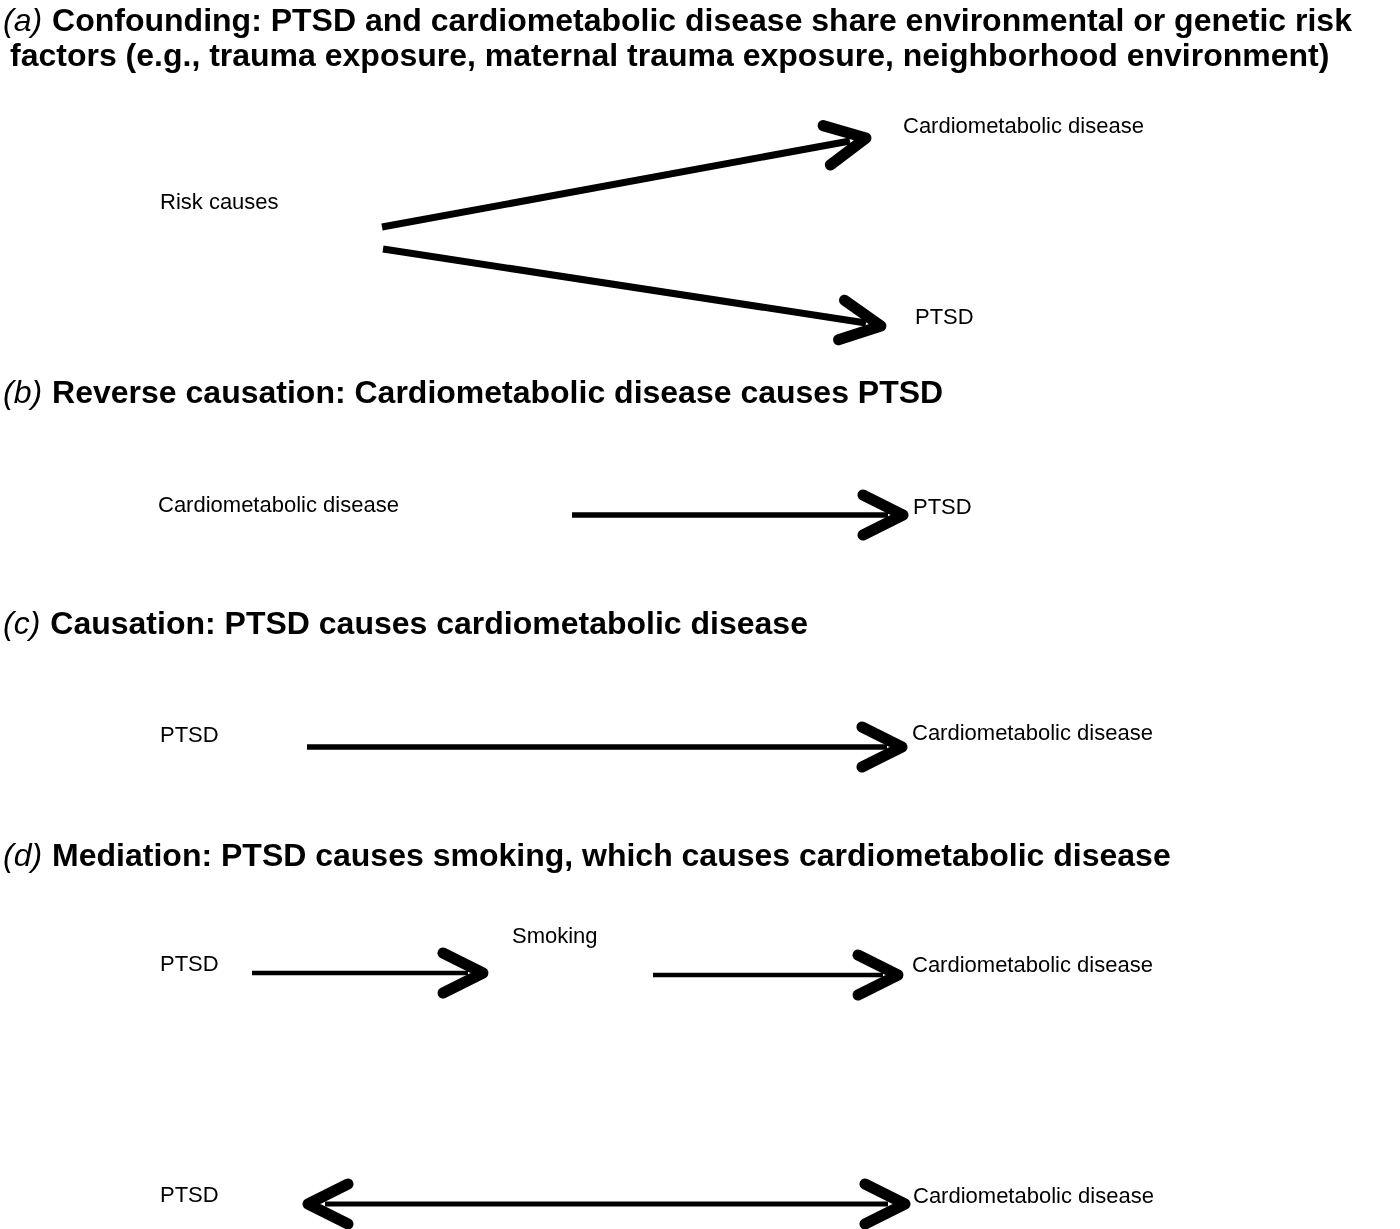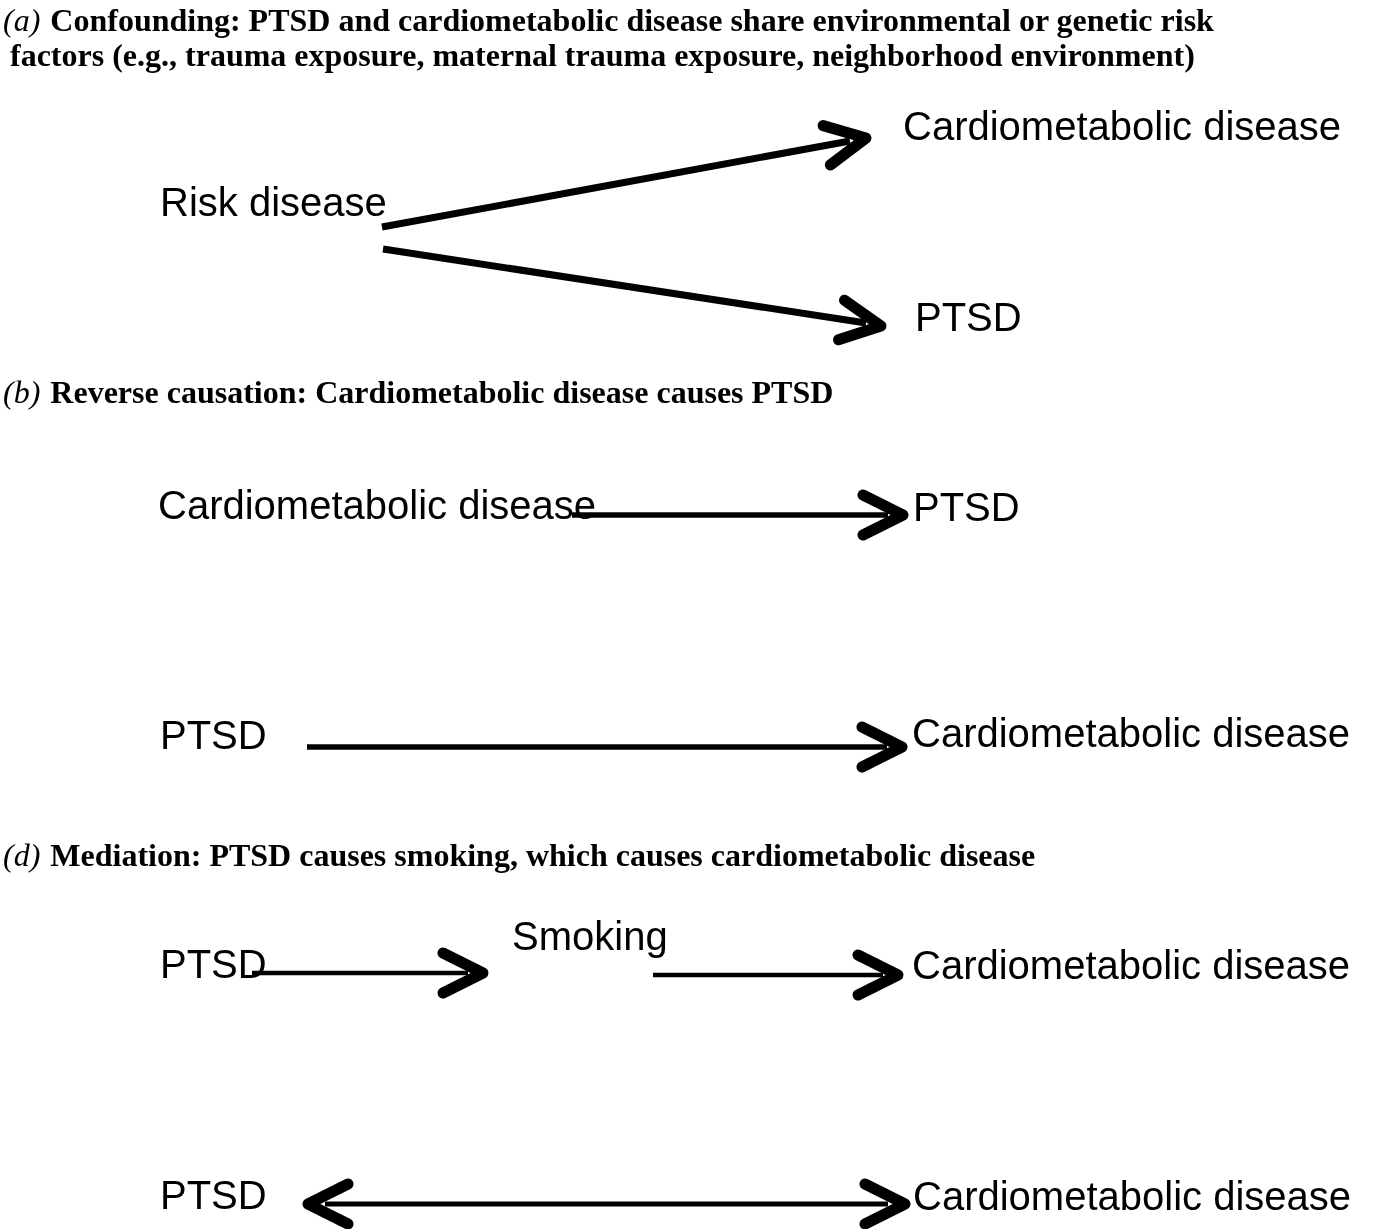"(a) Confounding: PTSD and" .panel-title { font-family: Liberation Serif, serif -> none }
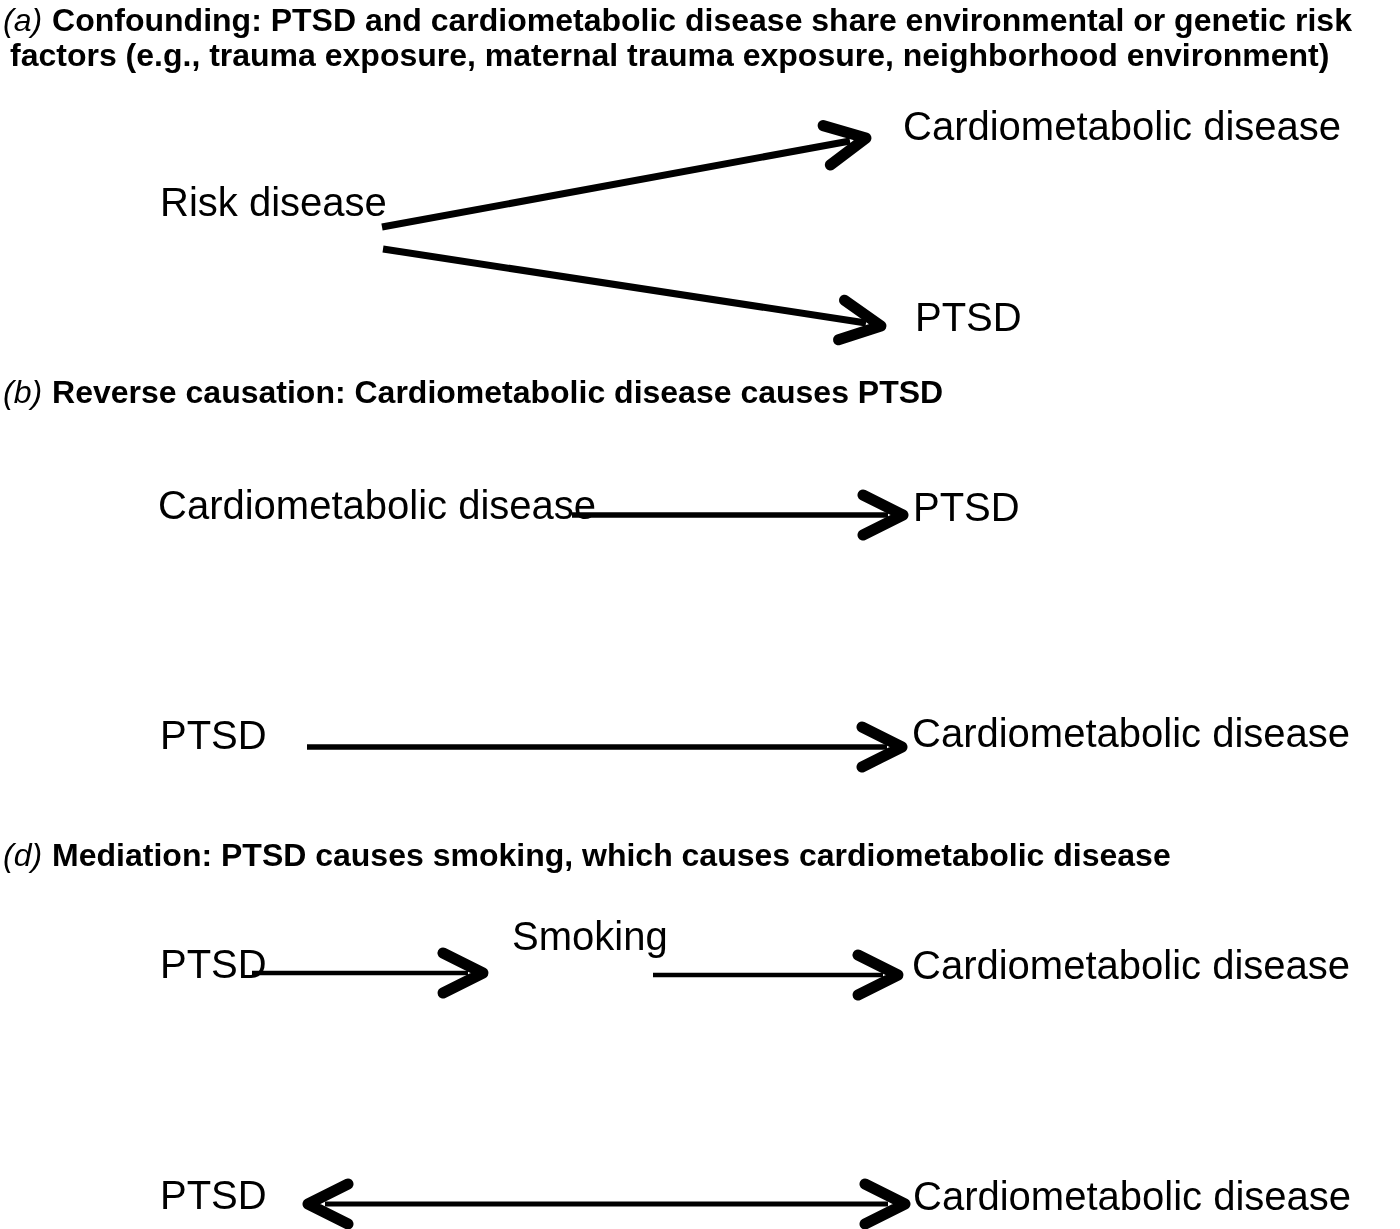"Cardiometabolic disease" .node-label { font-size: 40px -> 22px }
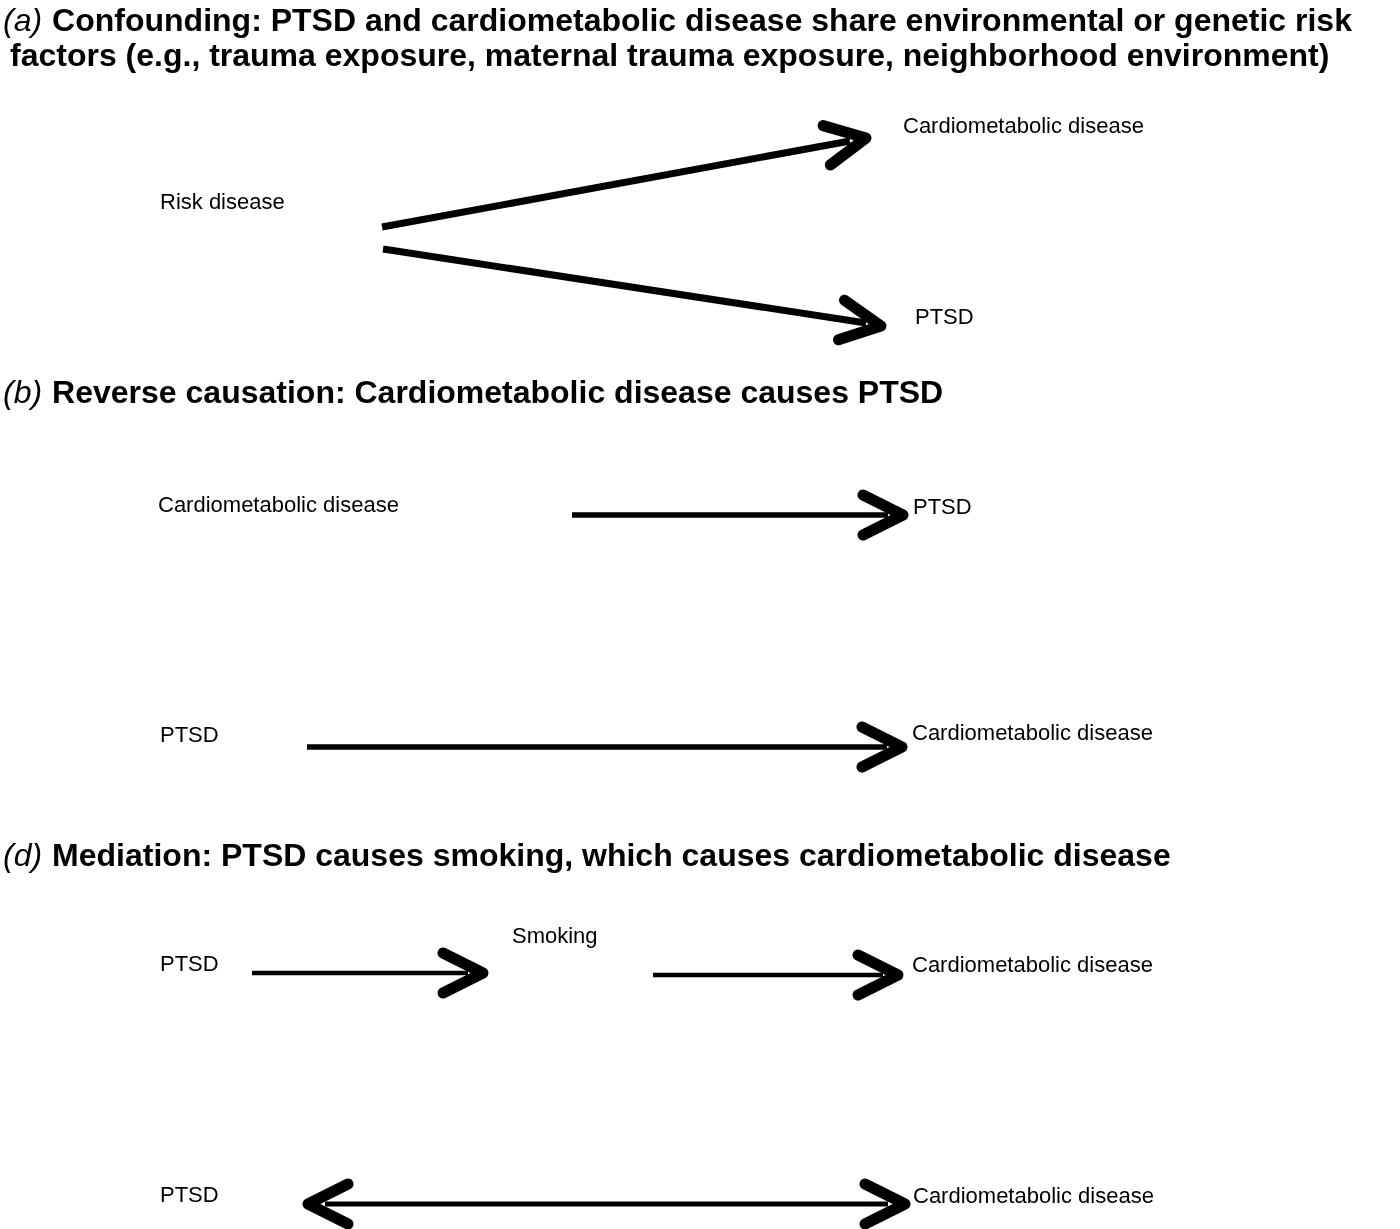"Risk disease" div.node-label { text: disease -> causes }
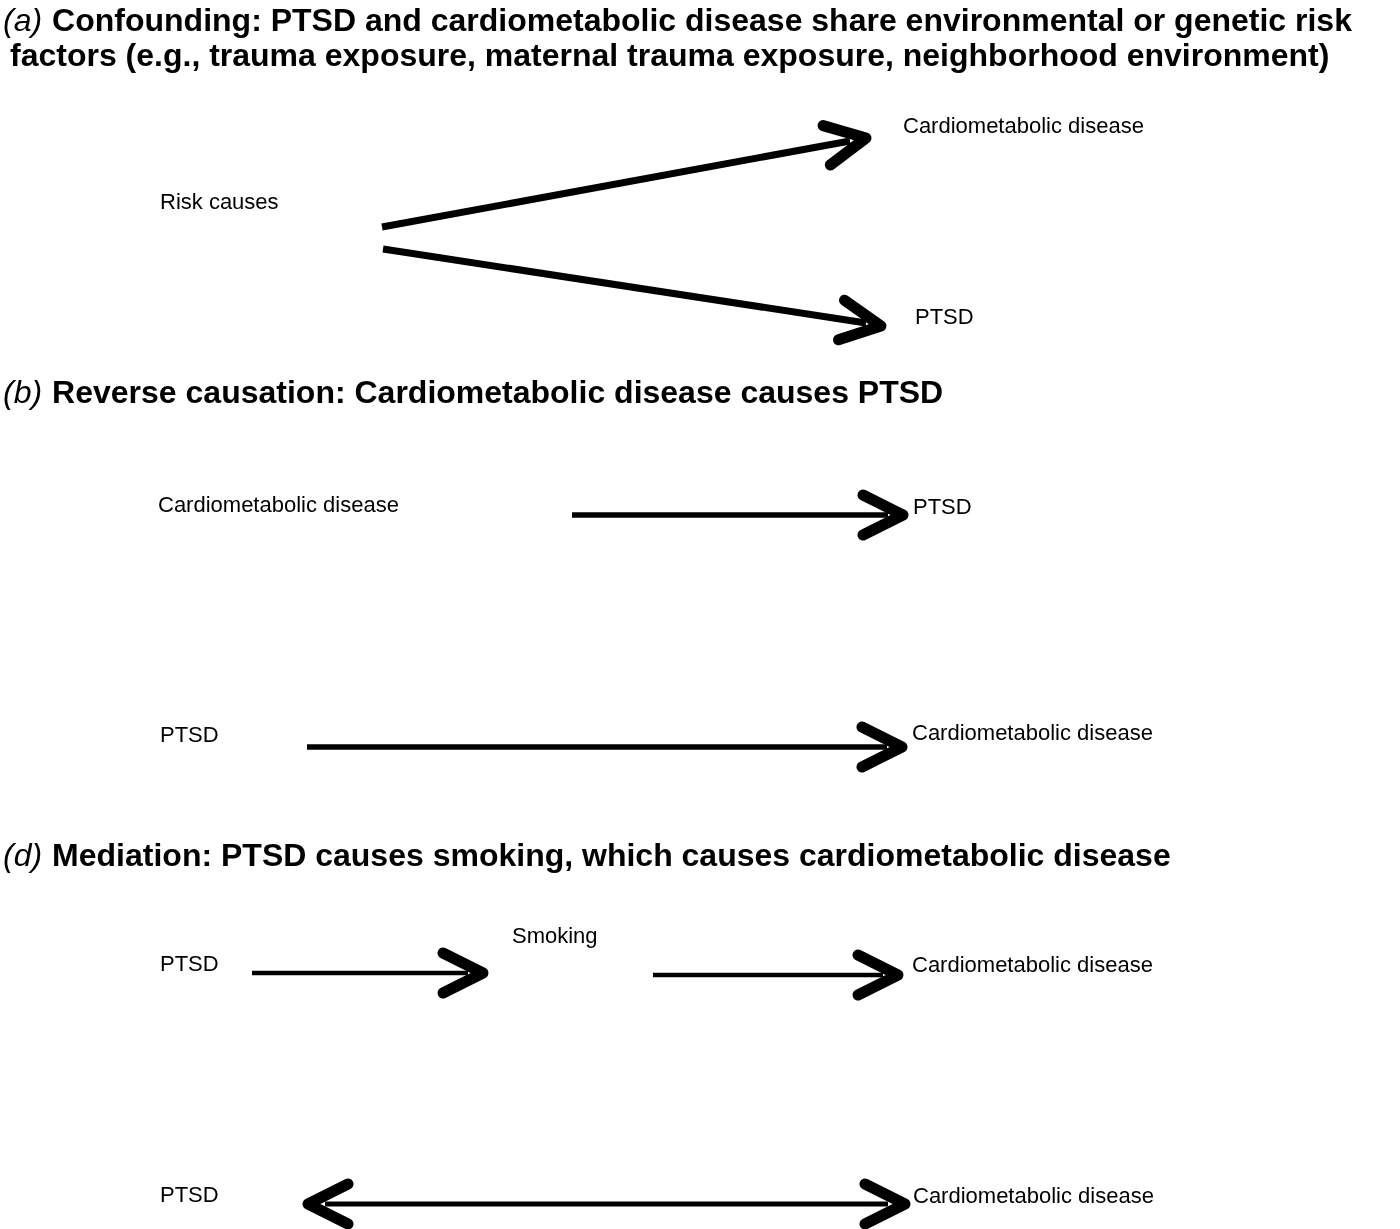"(c) Causation: PTSD causes" div.panel-title { html: none -> <div> <span>(c)</span><span>Causation: PTSD causes cardiometabolic disease</span> </div> }
